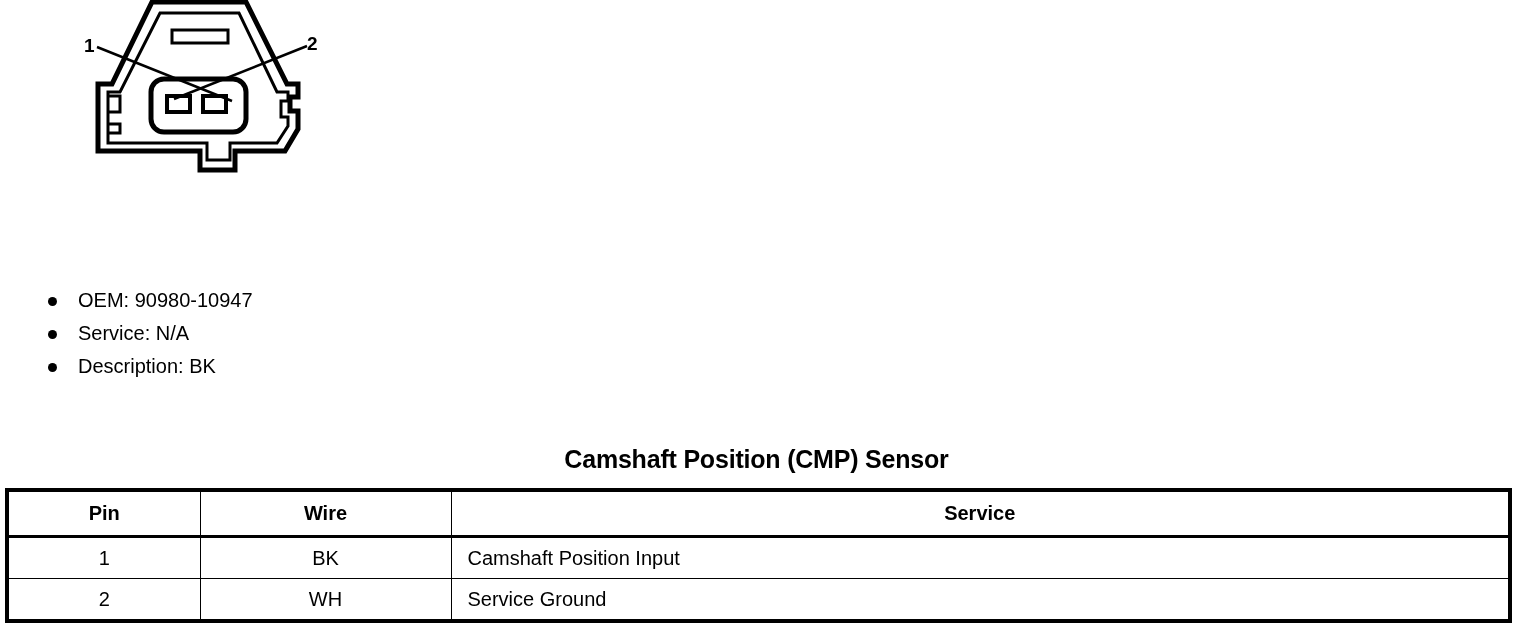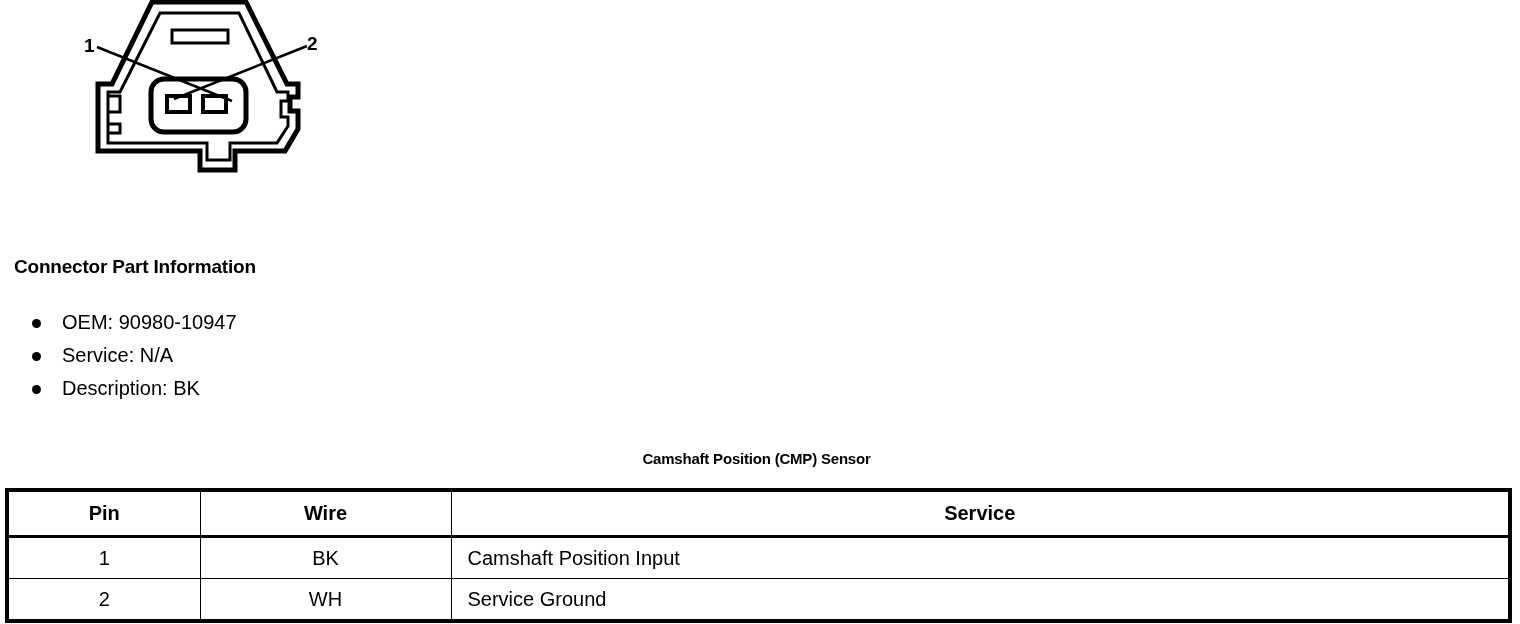"Connector Part Information" div { html: <div>Connector Part Information</div> -> none }
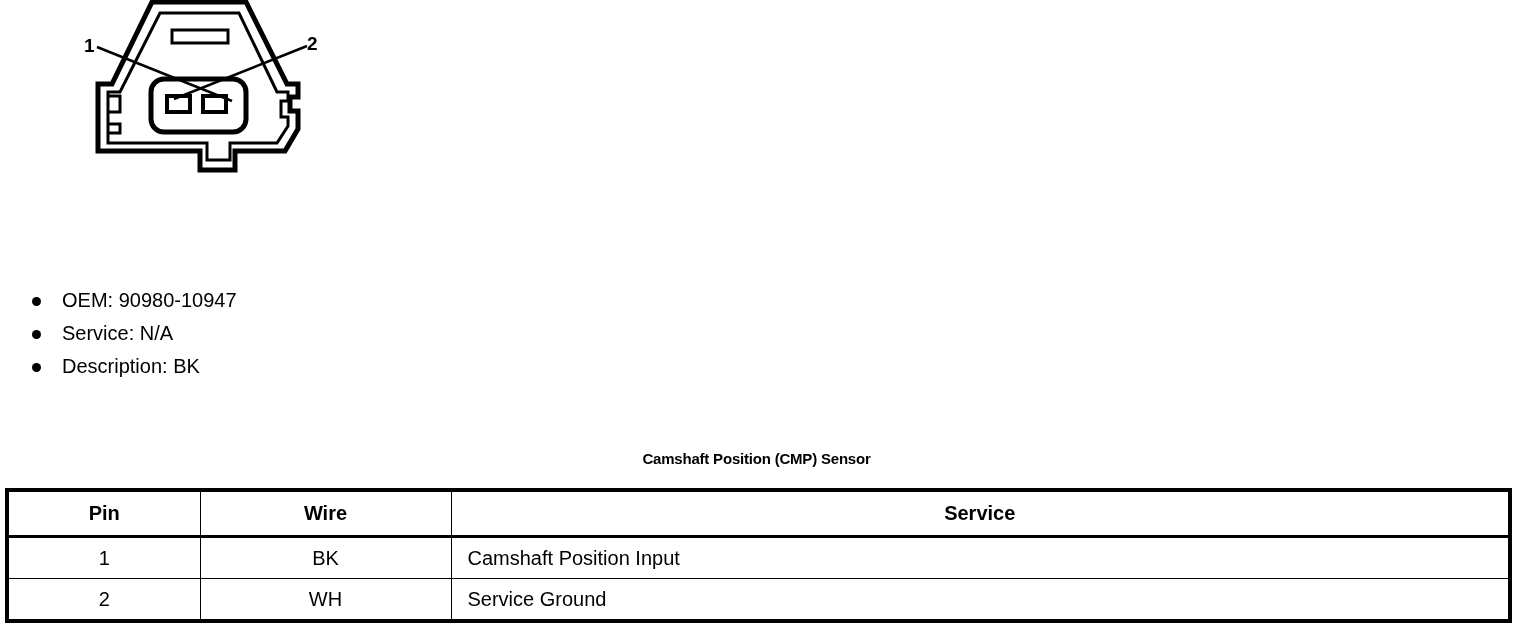"OEM: 90980-10947" #part-info-list { margin: 0 -> 16px }
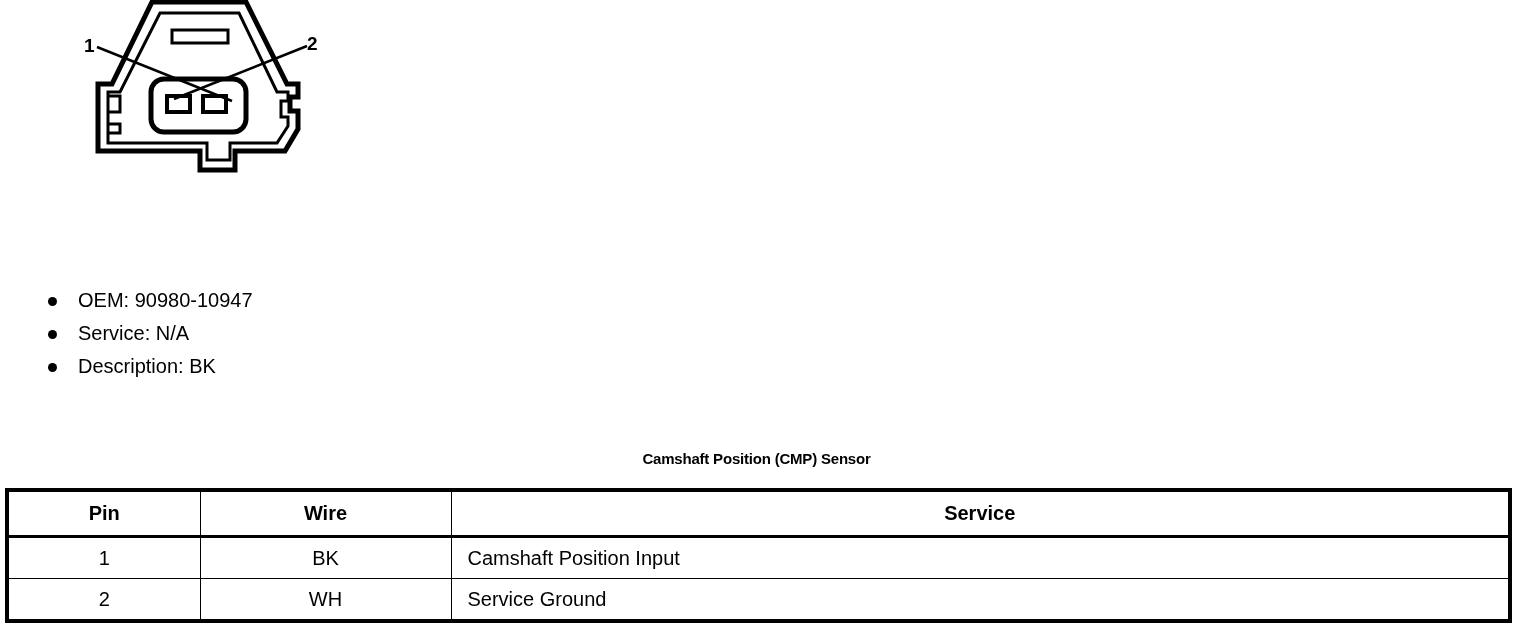"Camshaft Position (CMP) Sensor" #pinout-title { font-size: 15px -> 25px }
